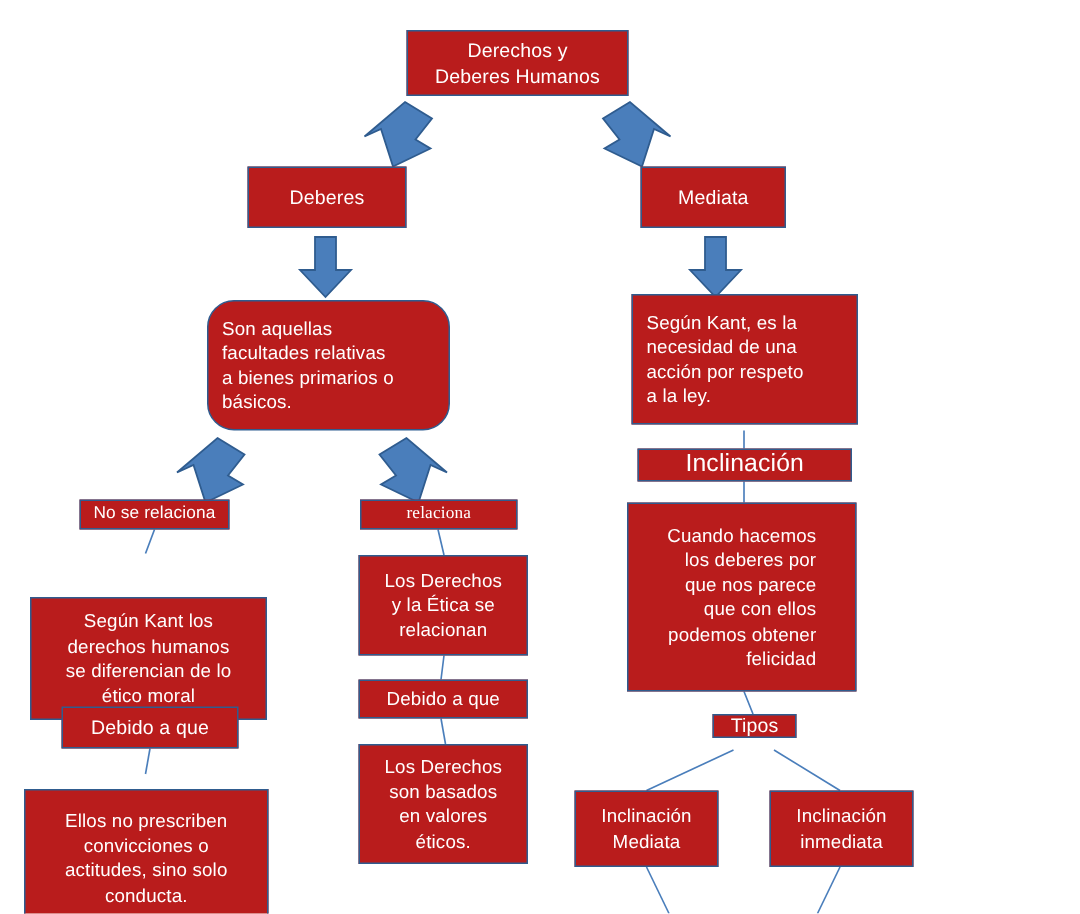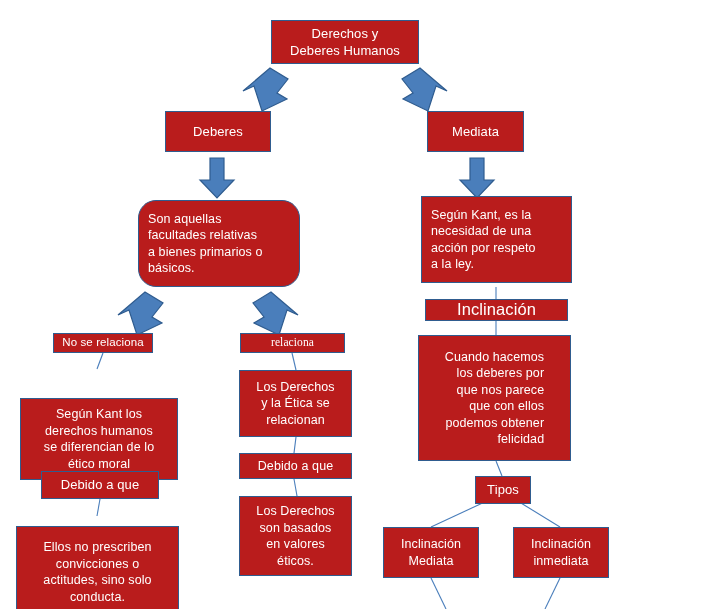"Tipos" div.node { height: 28px -> 16px }
